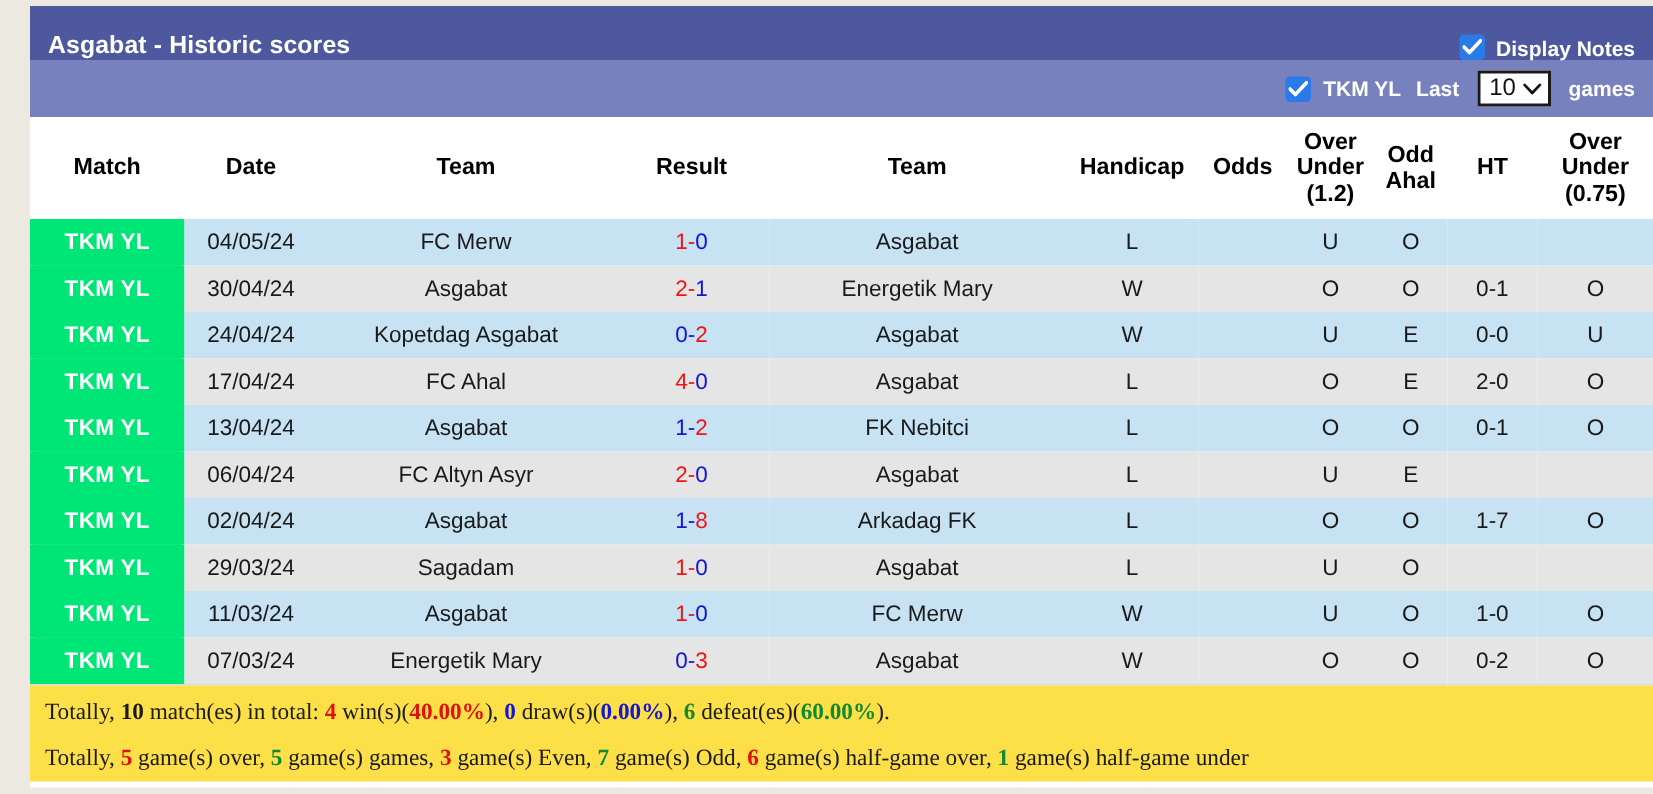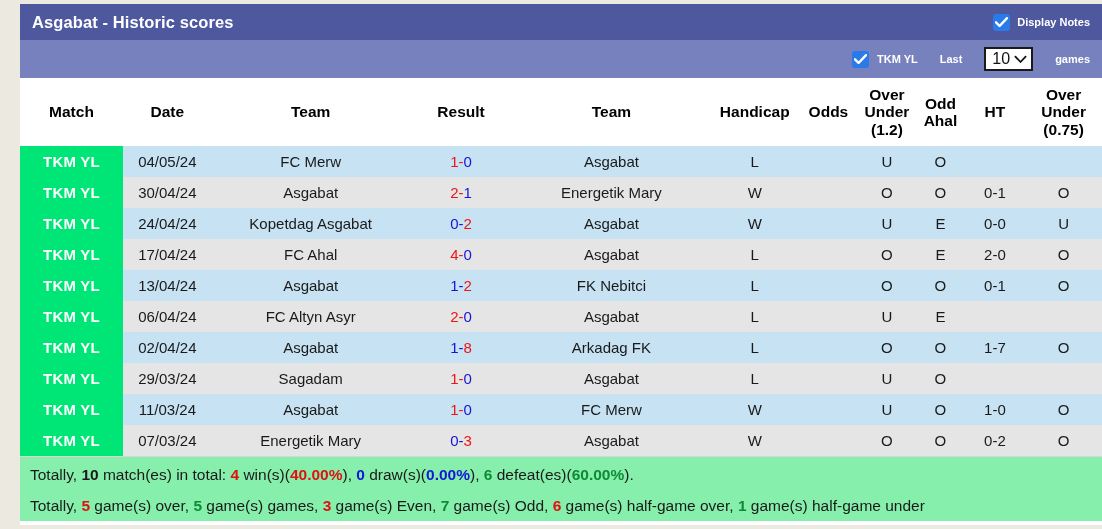"Asgabat - Historic scores" .titlebar { align-items: center -> flex-end }
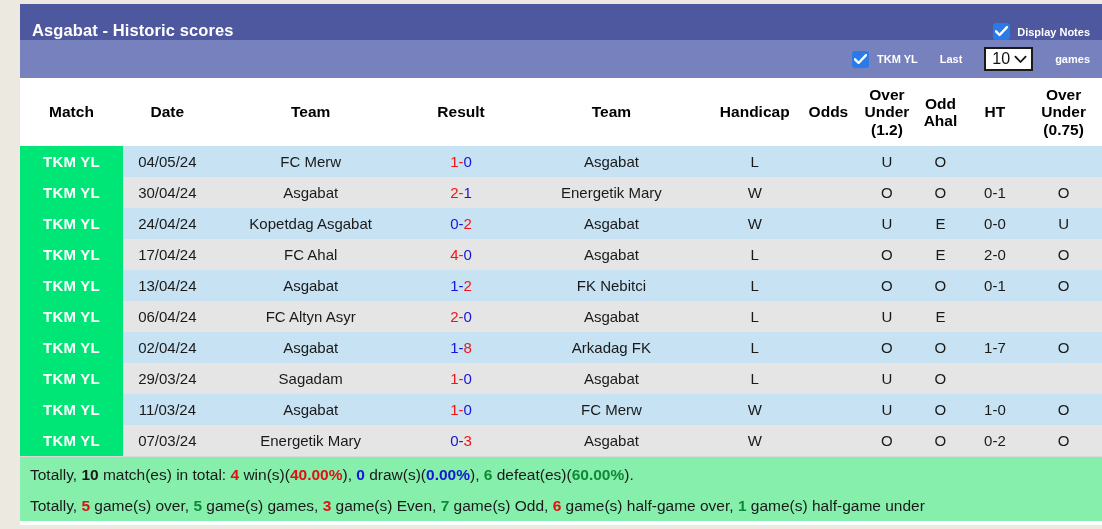"Display Notes" .lbl-w { font-size: 11px -> 14px }
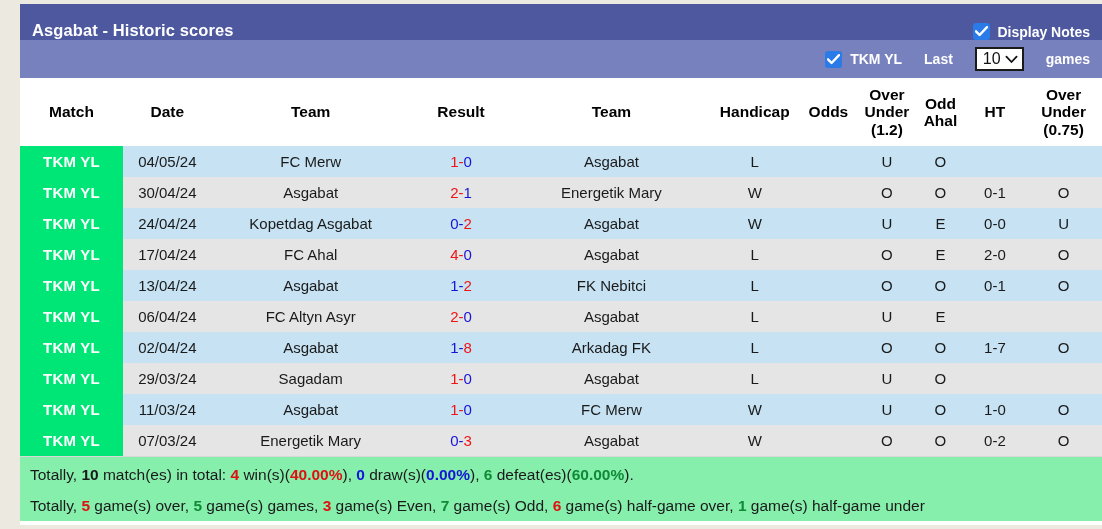"Last" div.hdr-grp { gap: 20px -> 10px; margin-left: 22px -> 10px }
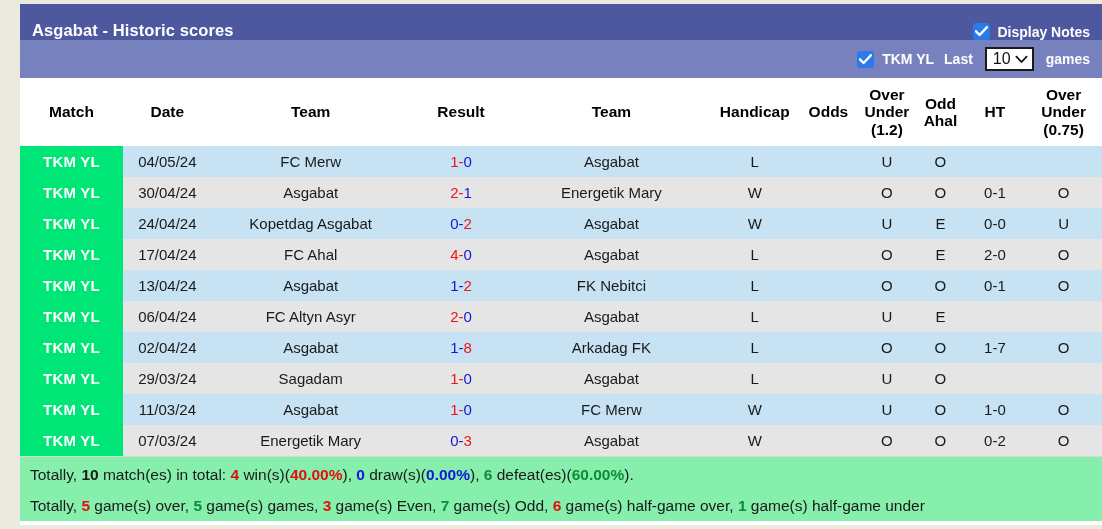"Totally, 10 match(es) in total:" .footer { background: #86efac -> #fde047; font-family: none -> Liberation Serif, serif }
